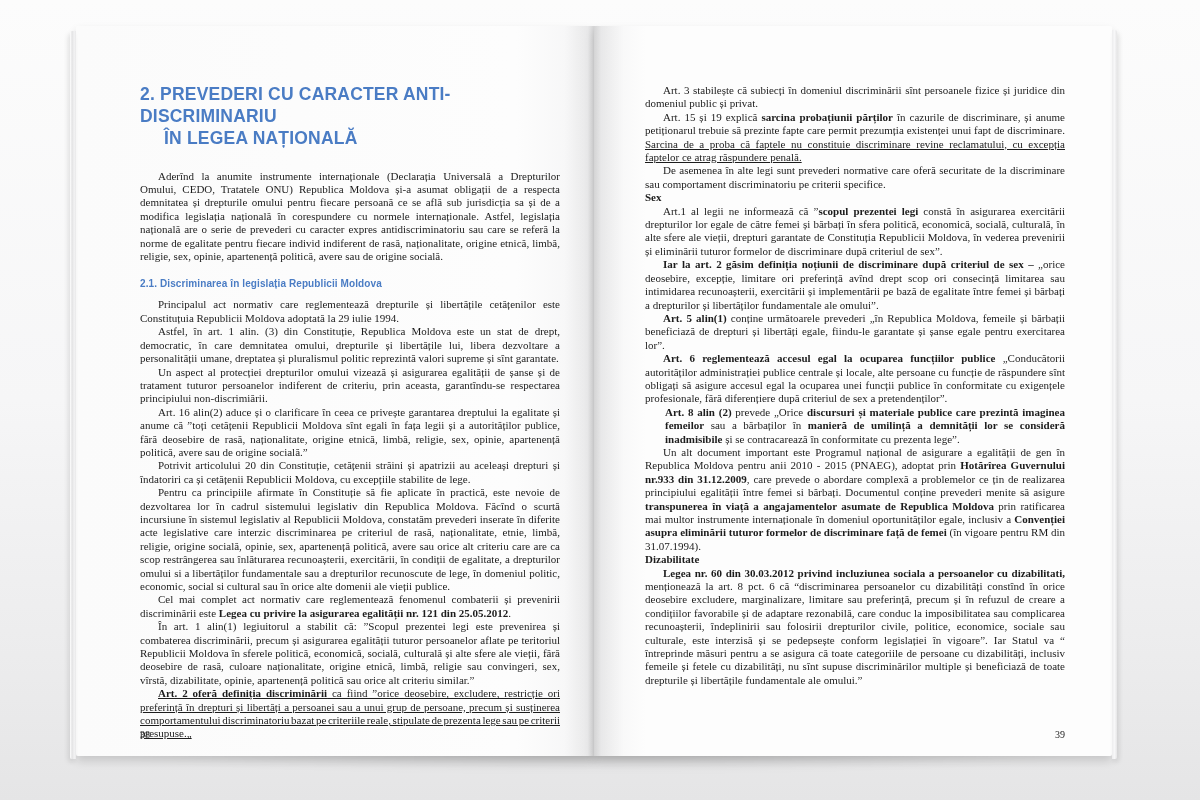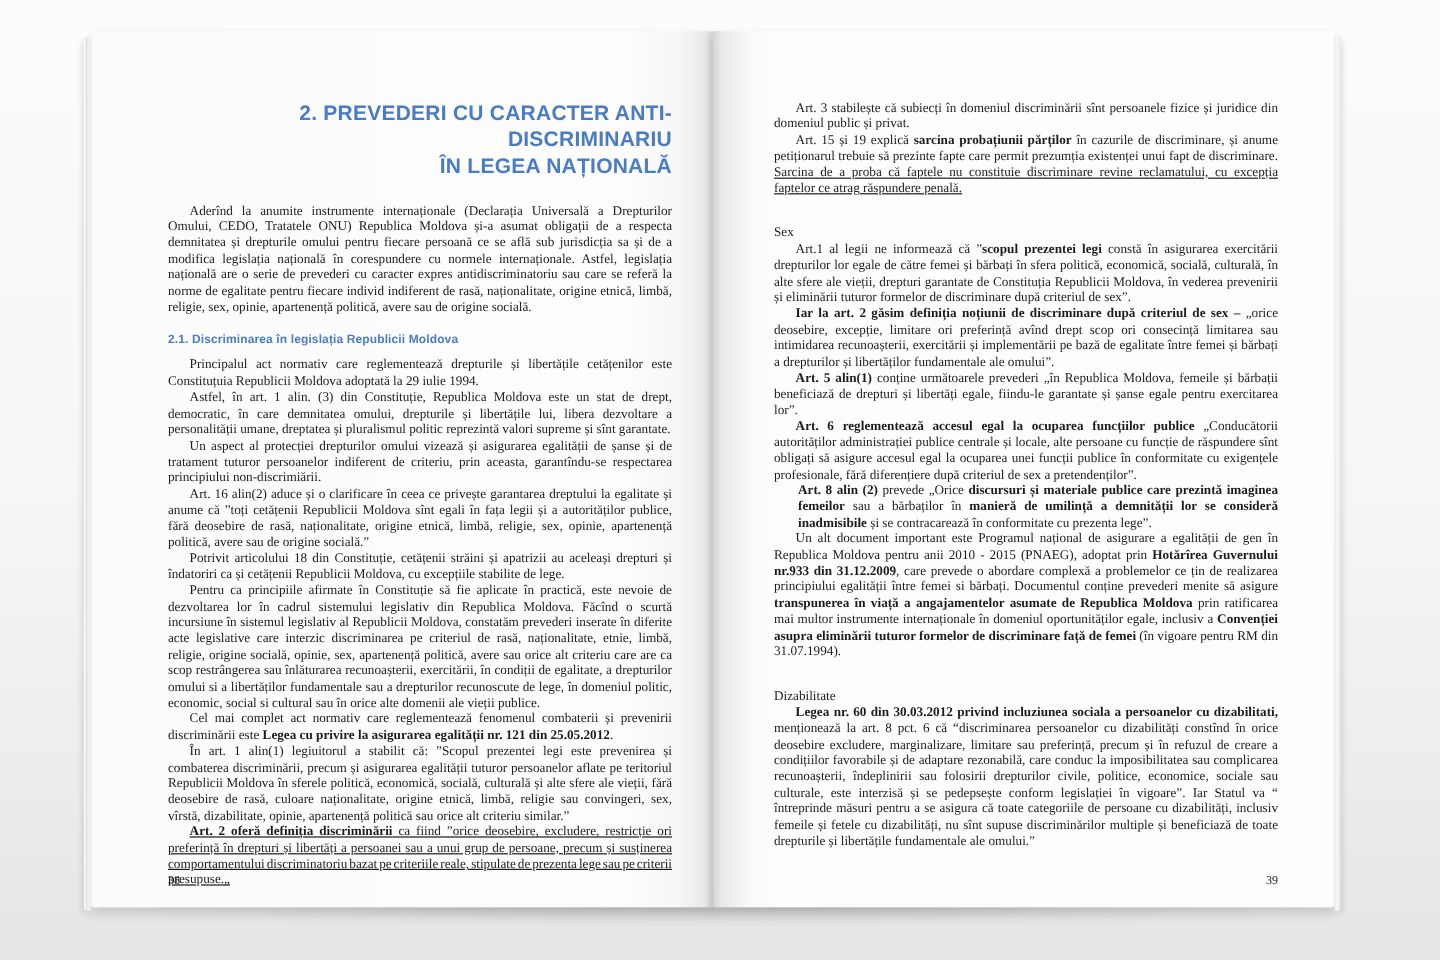"2. PREVEDERI CU CARACTER" .chapter-title { text-align: right -> none }
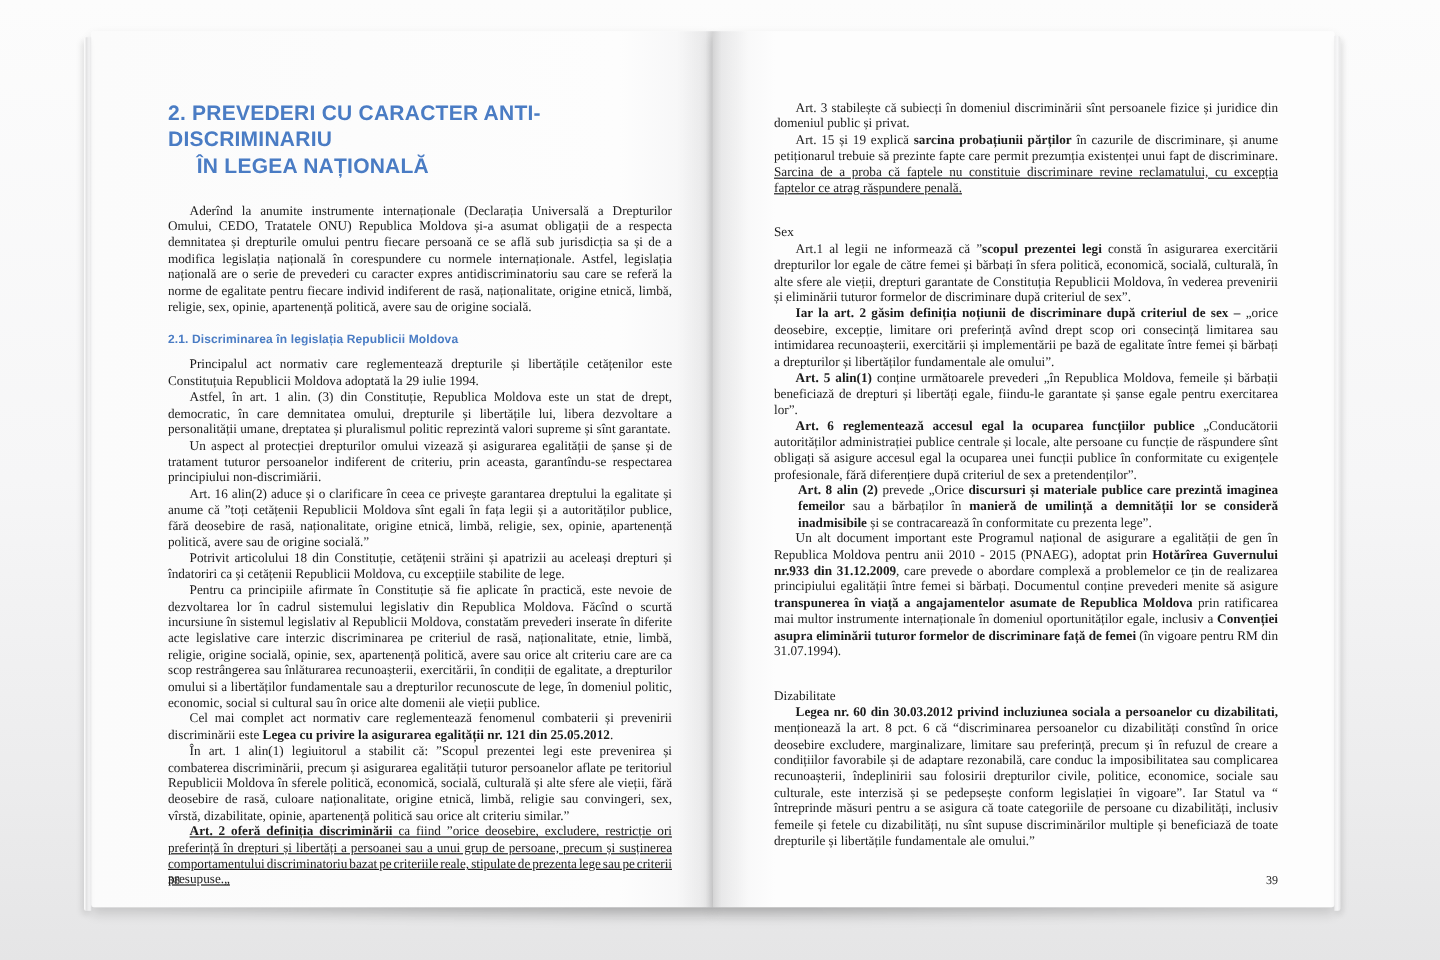"De asemenea în alte legi" p.para { html: none -> <p><span>De asemenea în alte legi sunt prevederi normative care oferă securitate de la discriminare sau comportament discriminatoriu pe criterii specifice.</span></p> }
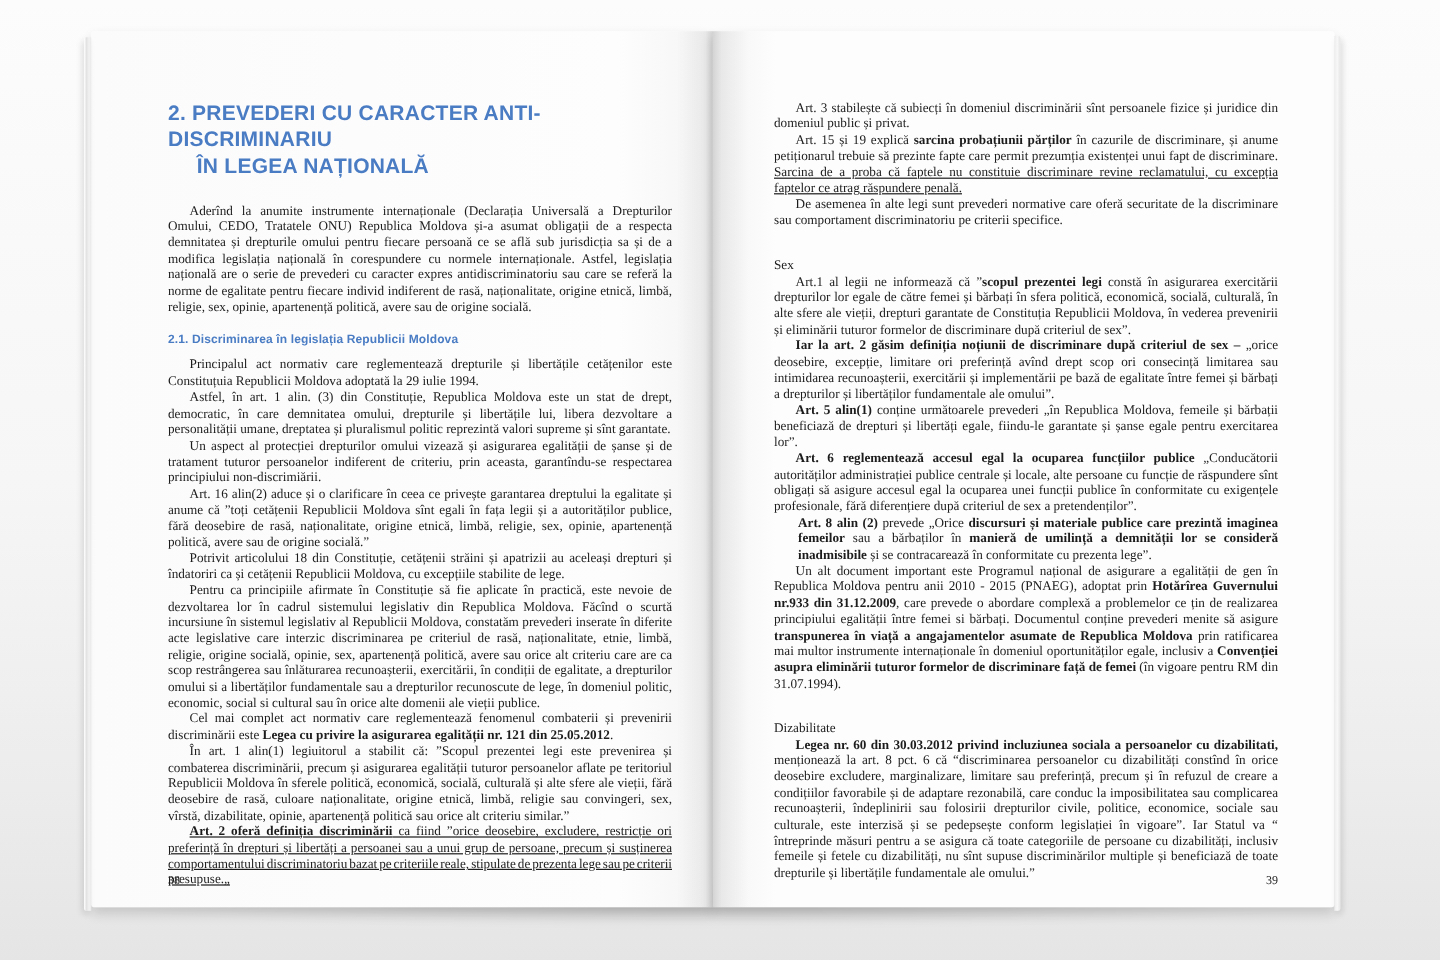"Sex" .subhead { font-weight: normal -> bold; margin: 24px 0 0 0 -> 0 0 0 0 }
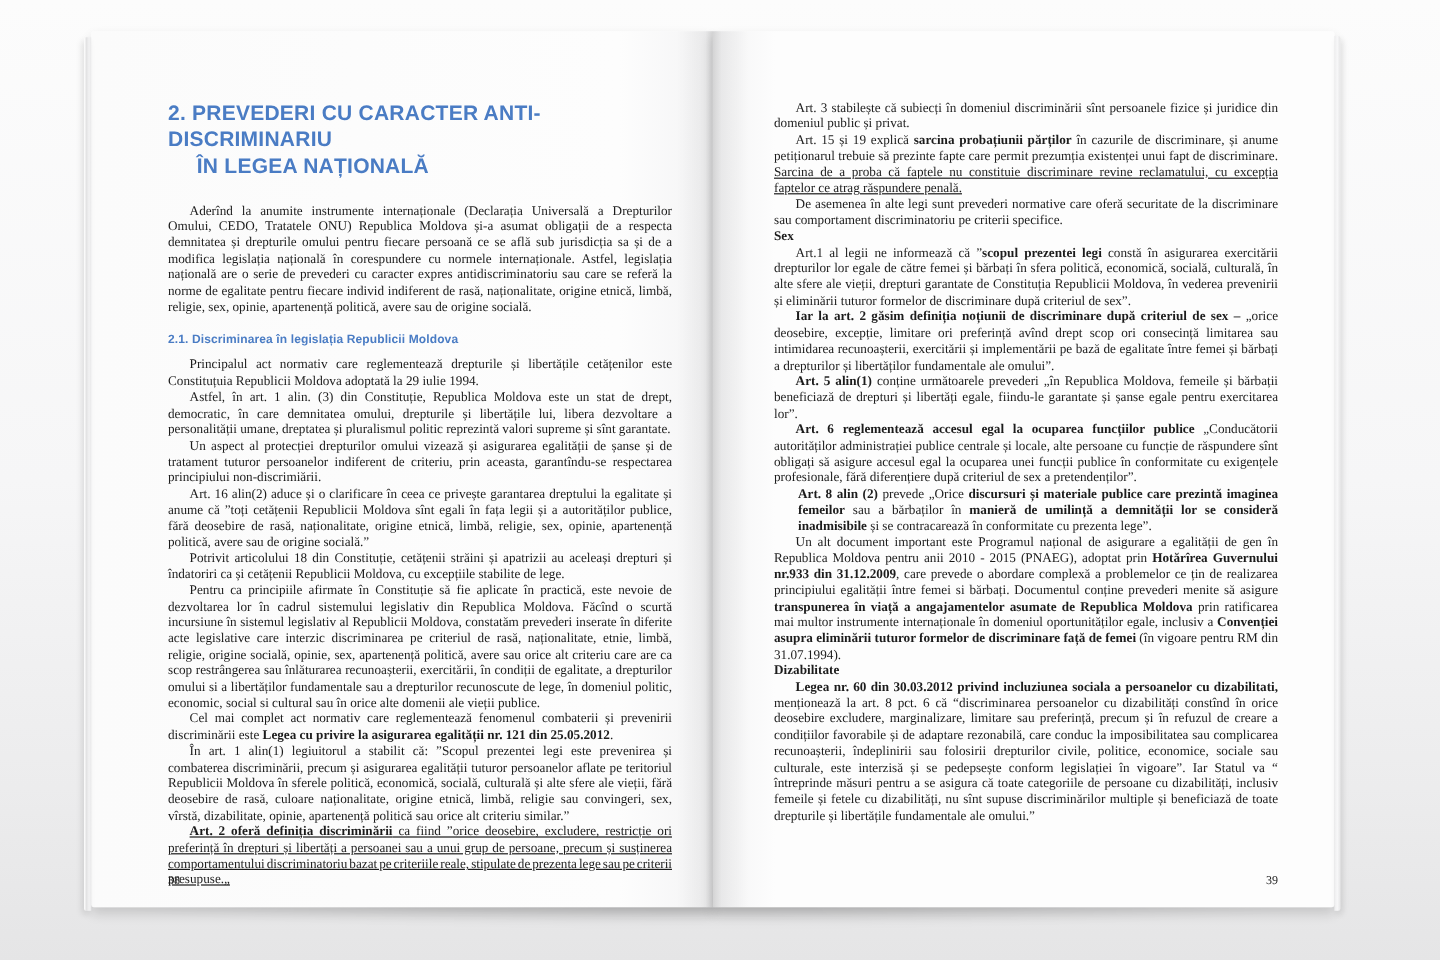"Potrivit articolului 18 din" span { text: 18 -> 20 }
